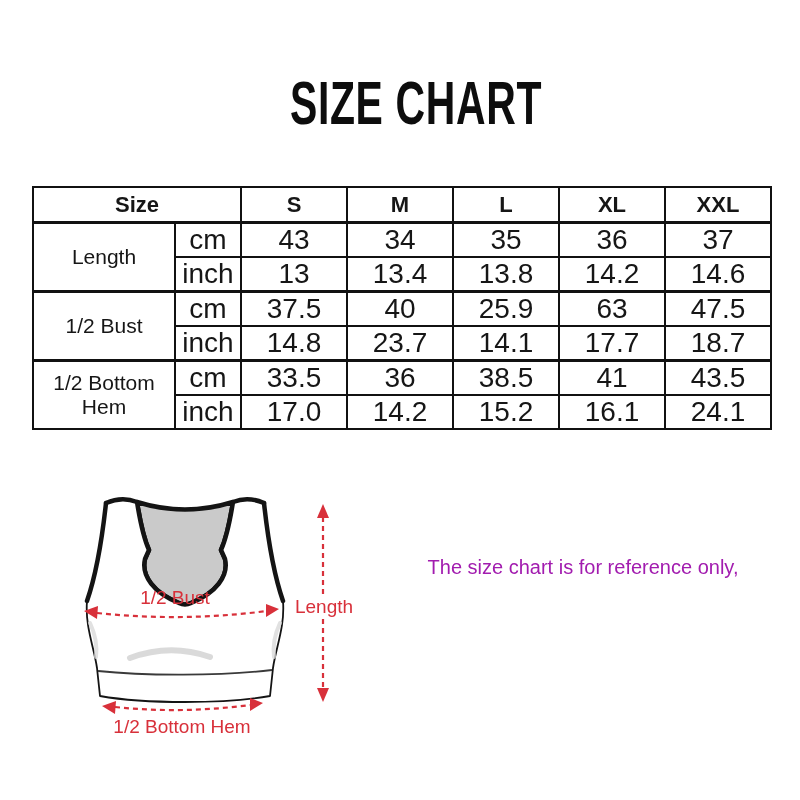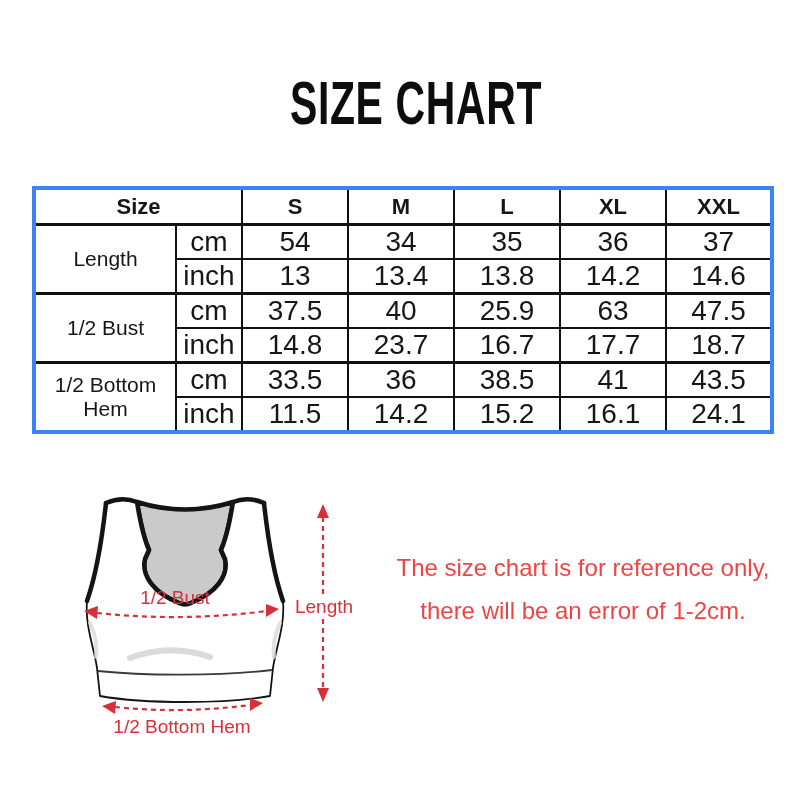"Size" table.size-table { border: 4px solid #3b82f6 -> 2px solid #3b82f6 }
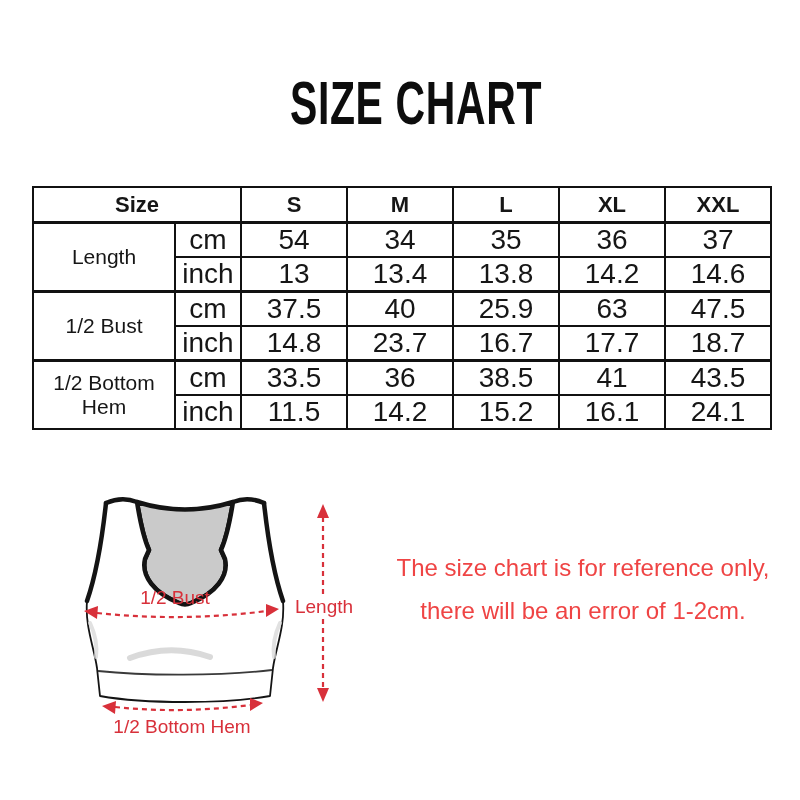"54" td { text: 54 -> 43 }
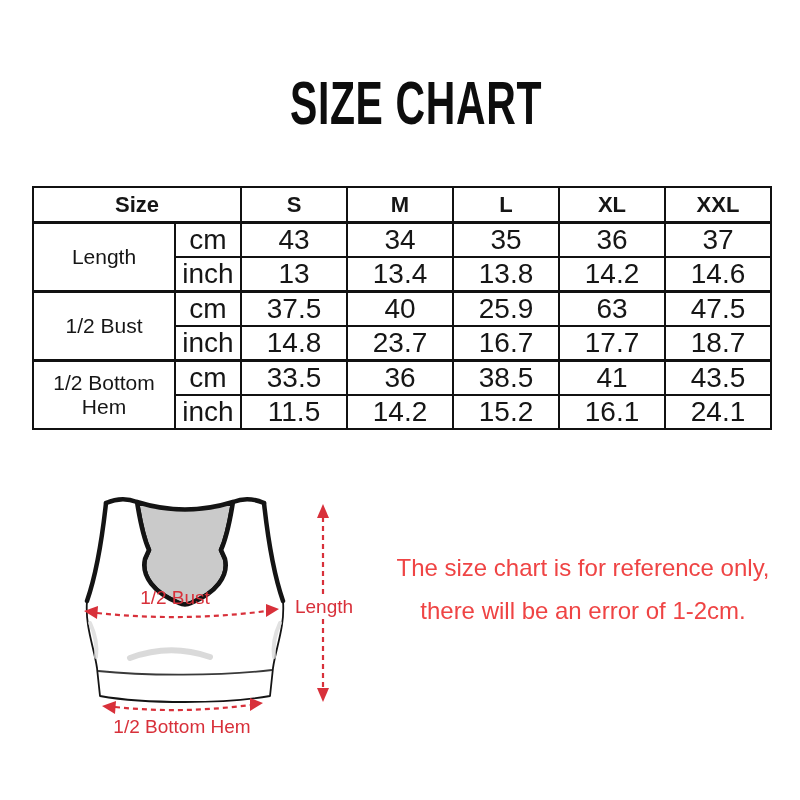"16.7" td { text: 16.7 -> 14.1 }
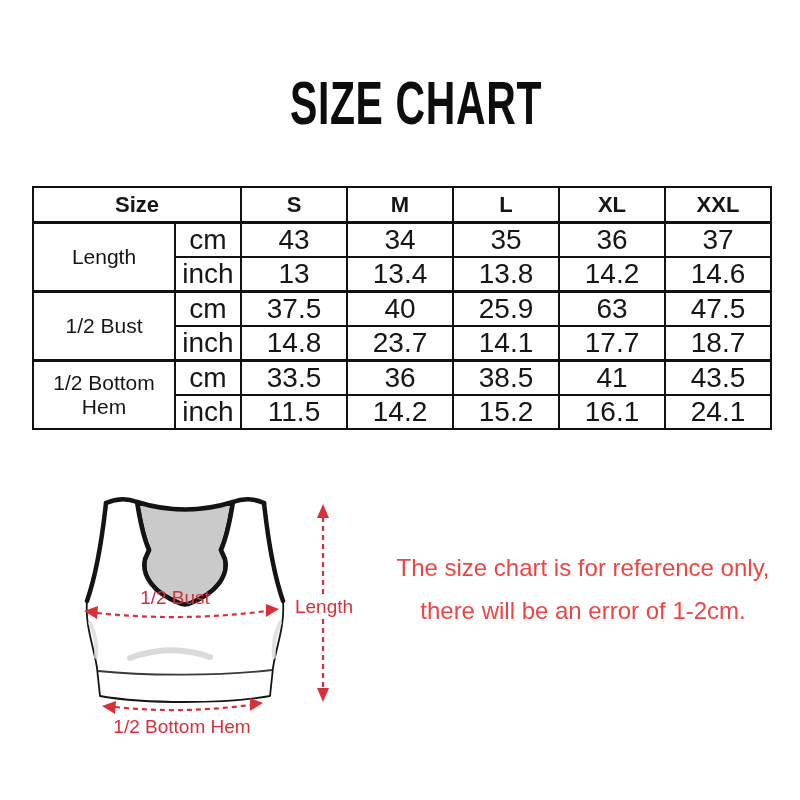"11.5" td { text: 11.5 -> 17.0 }
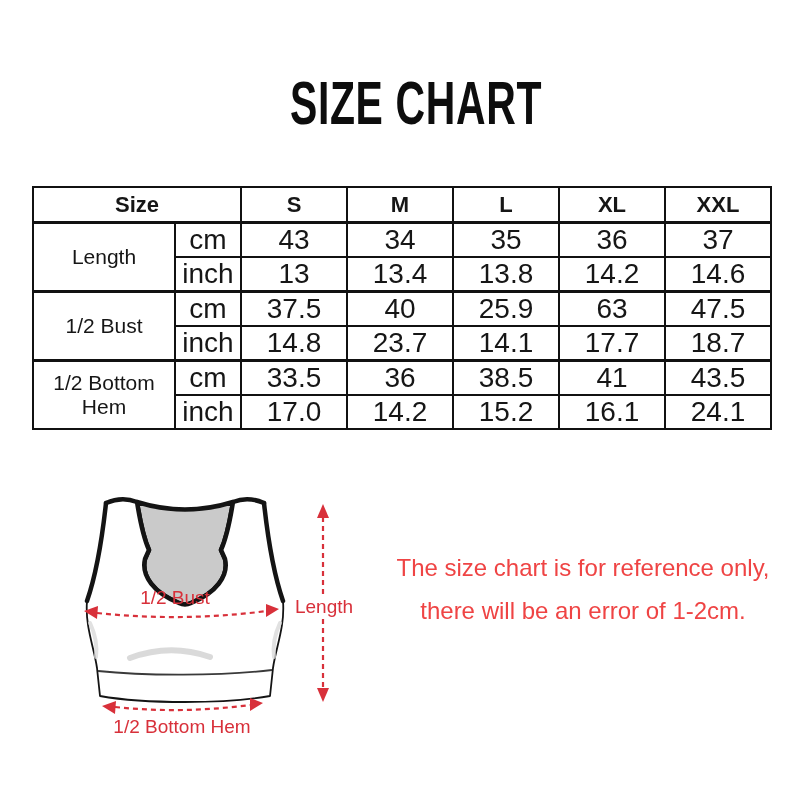"The size chart is for" .note .note-line { color: #ef4444 -> #a21caf; font-size: 24px -> 20px }
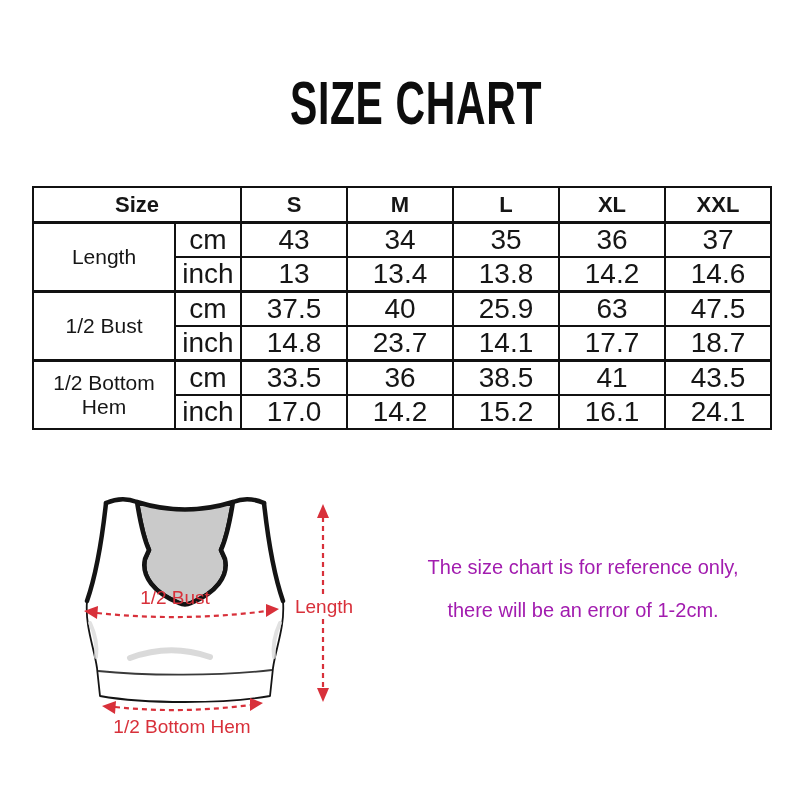"there will be an error" div.note-line { html: <div>there will be an error of 1-2cm.</div> -> none }
